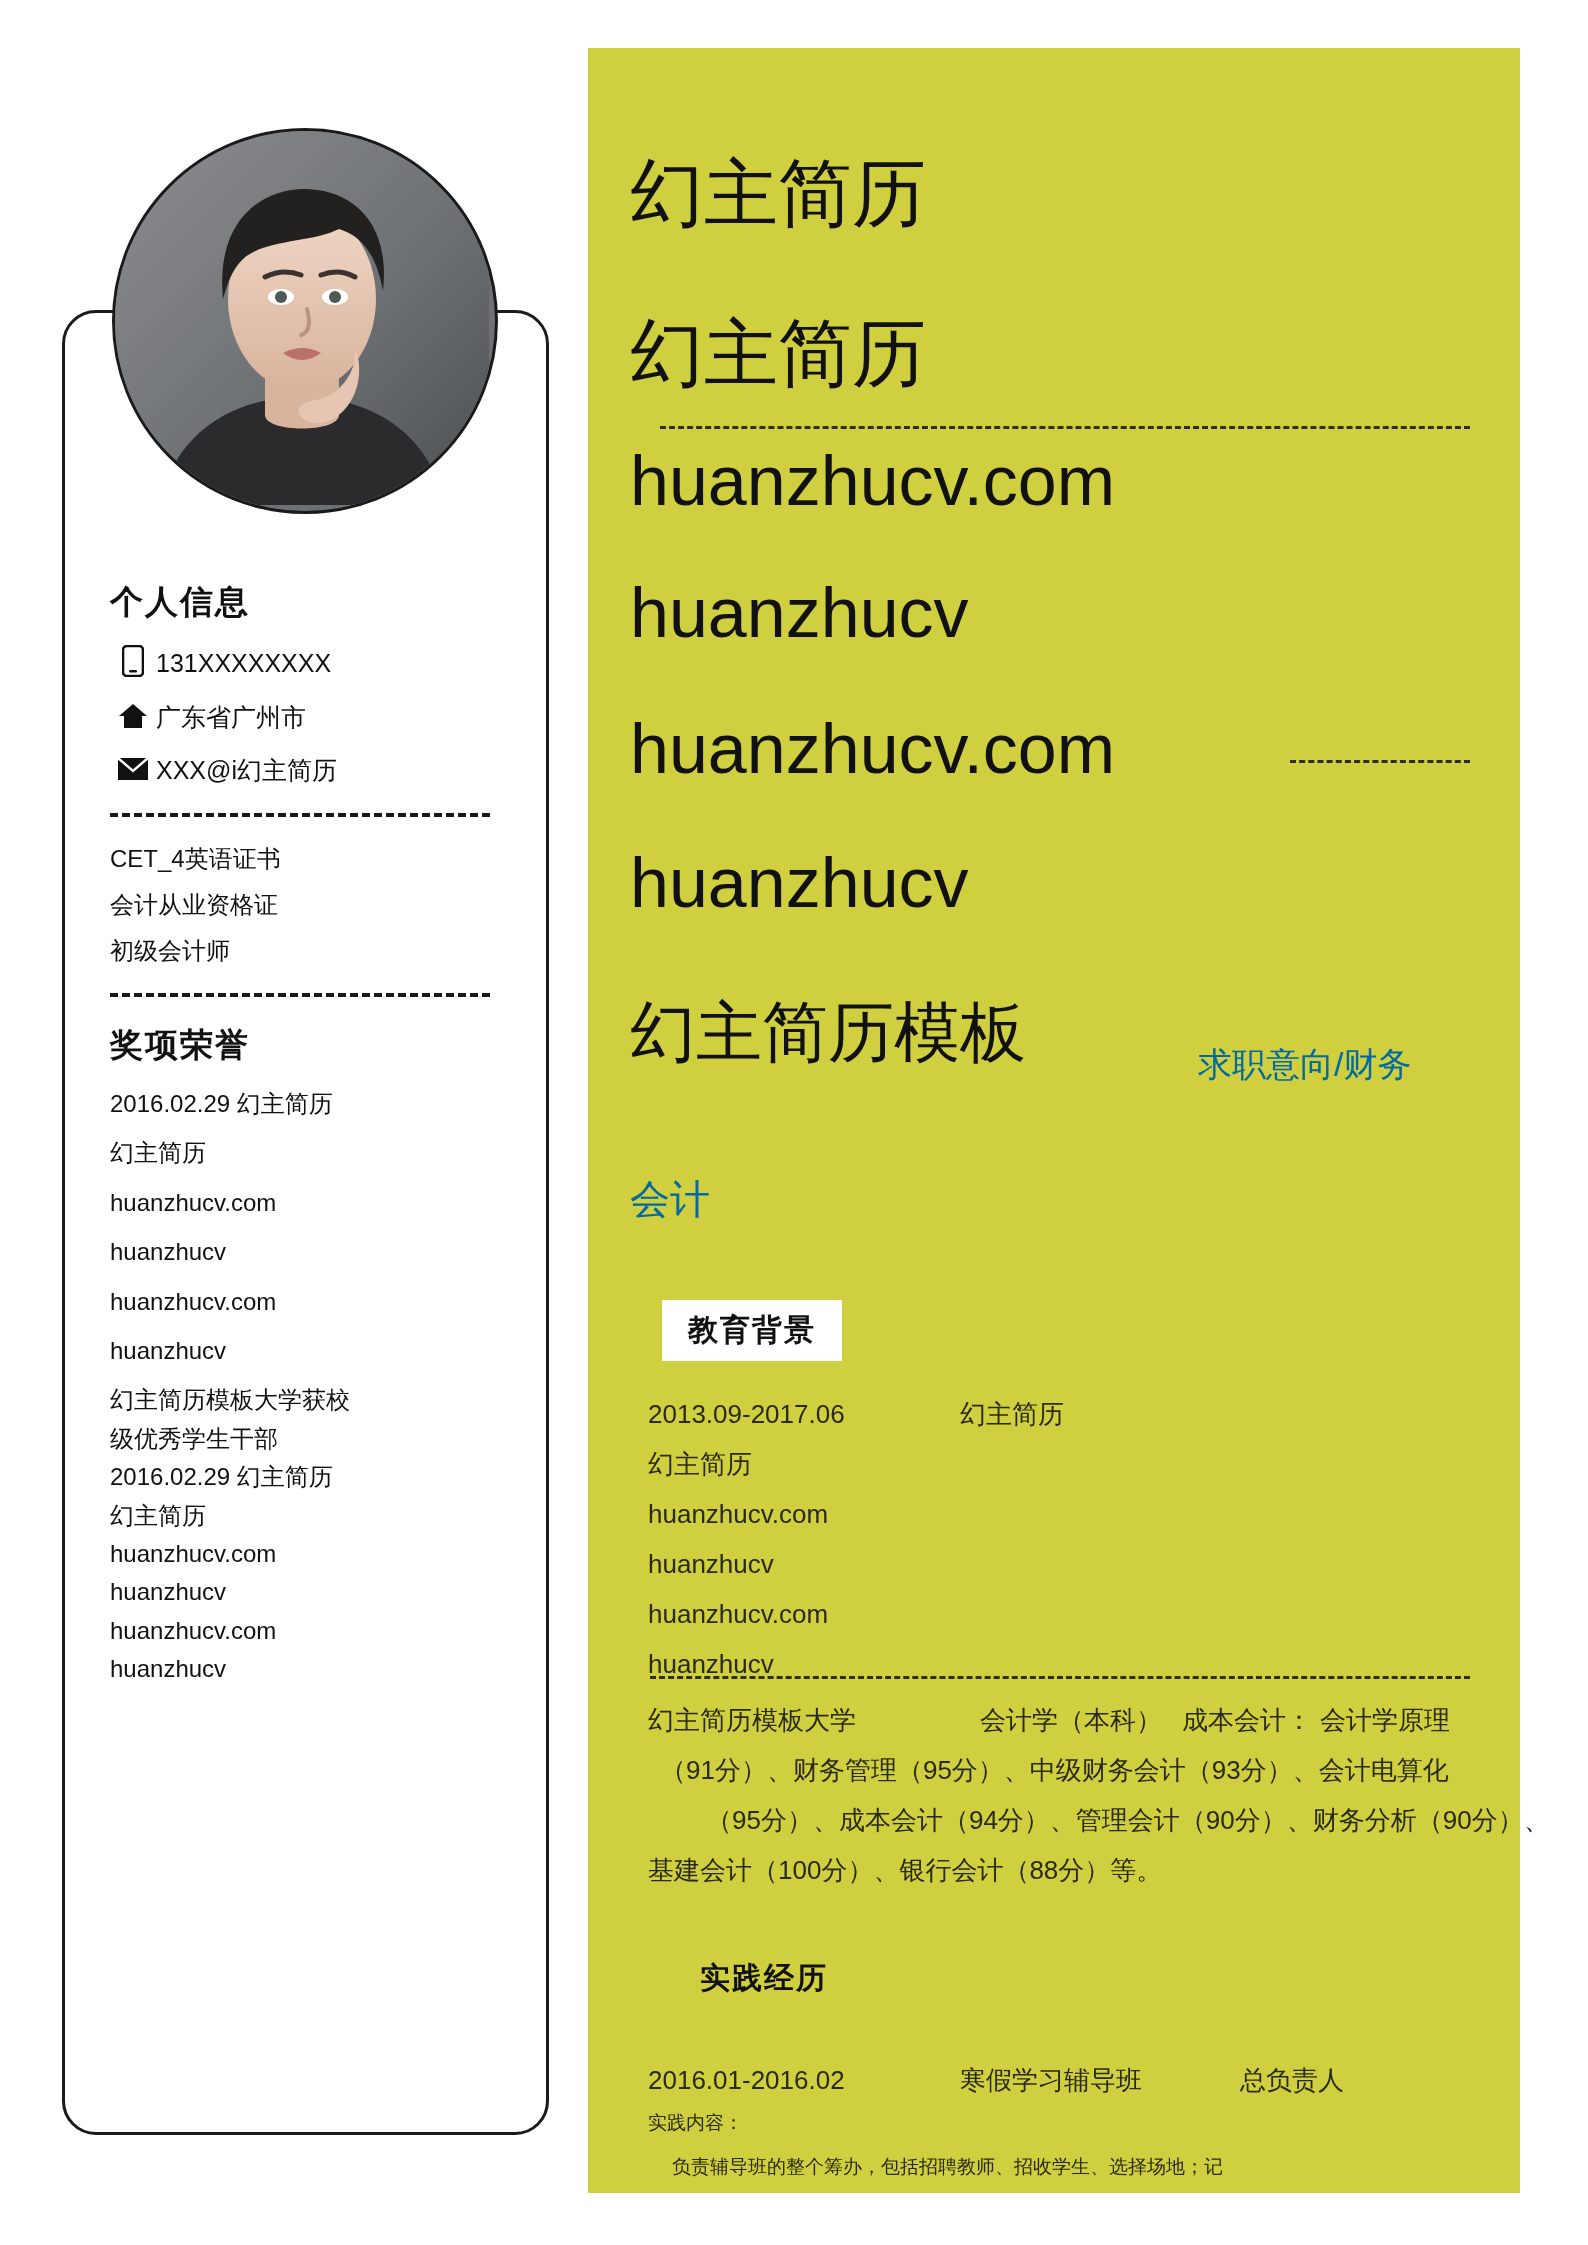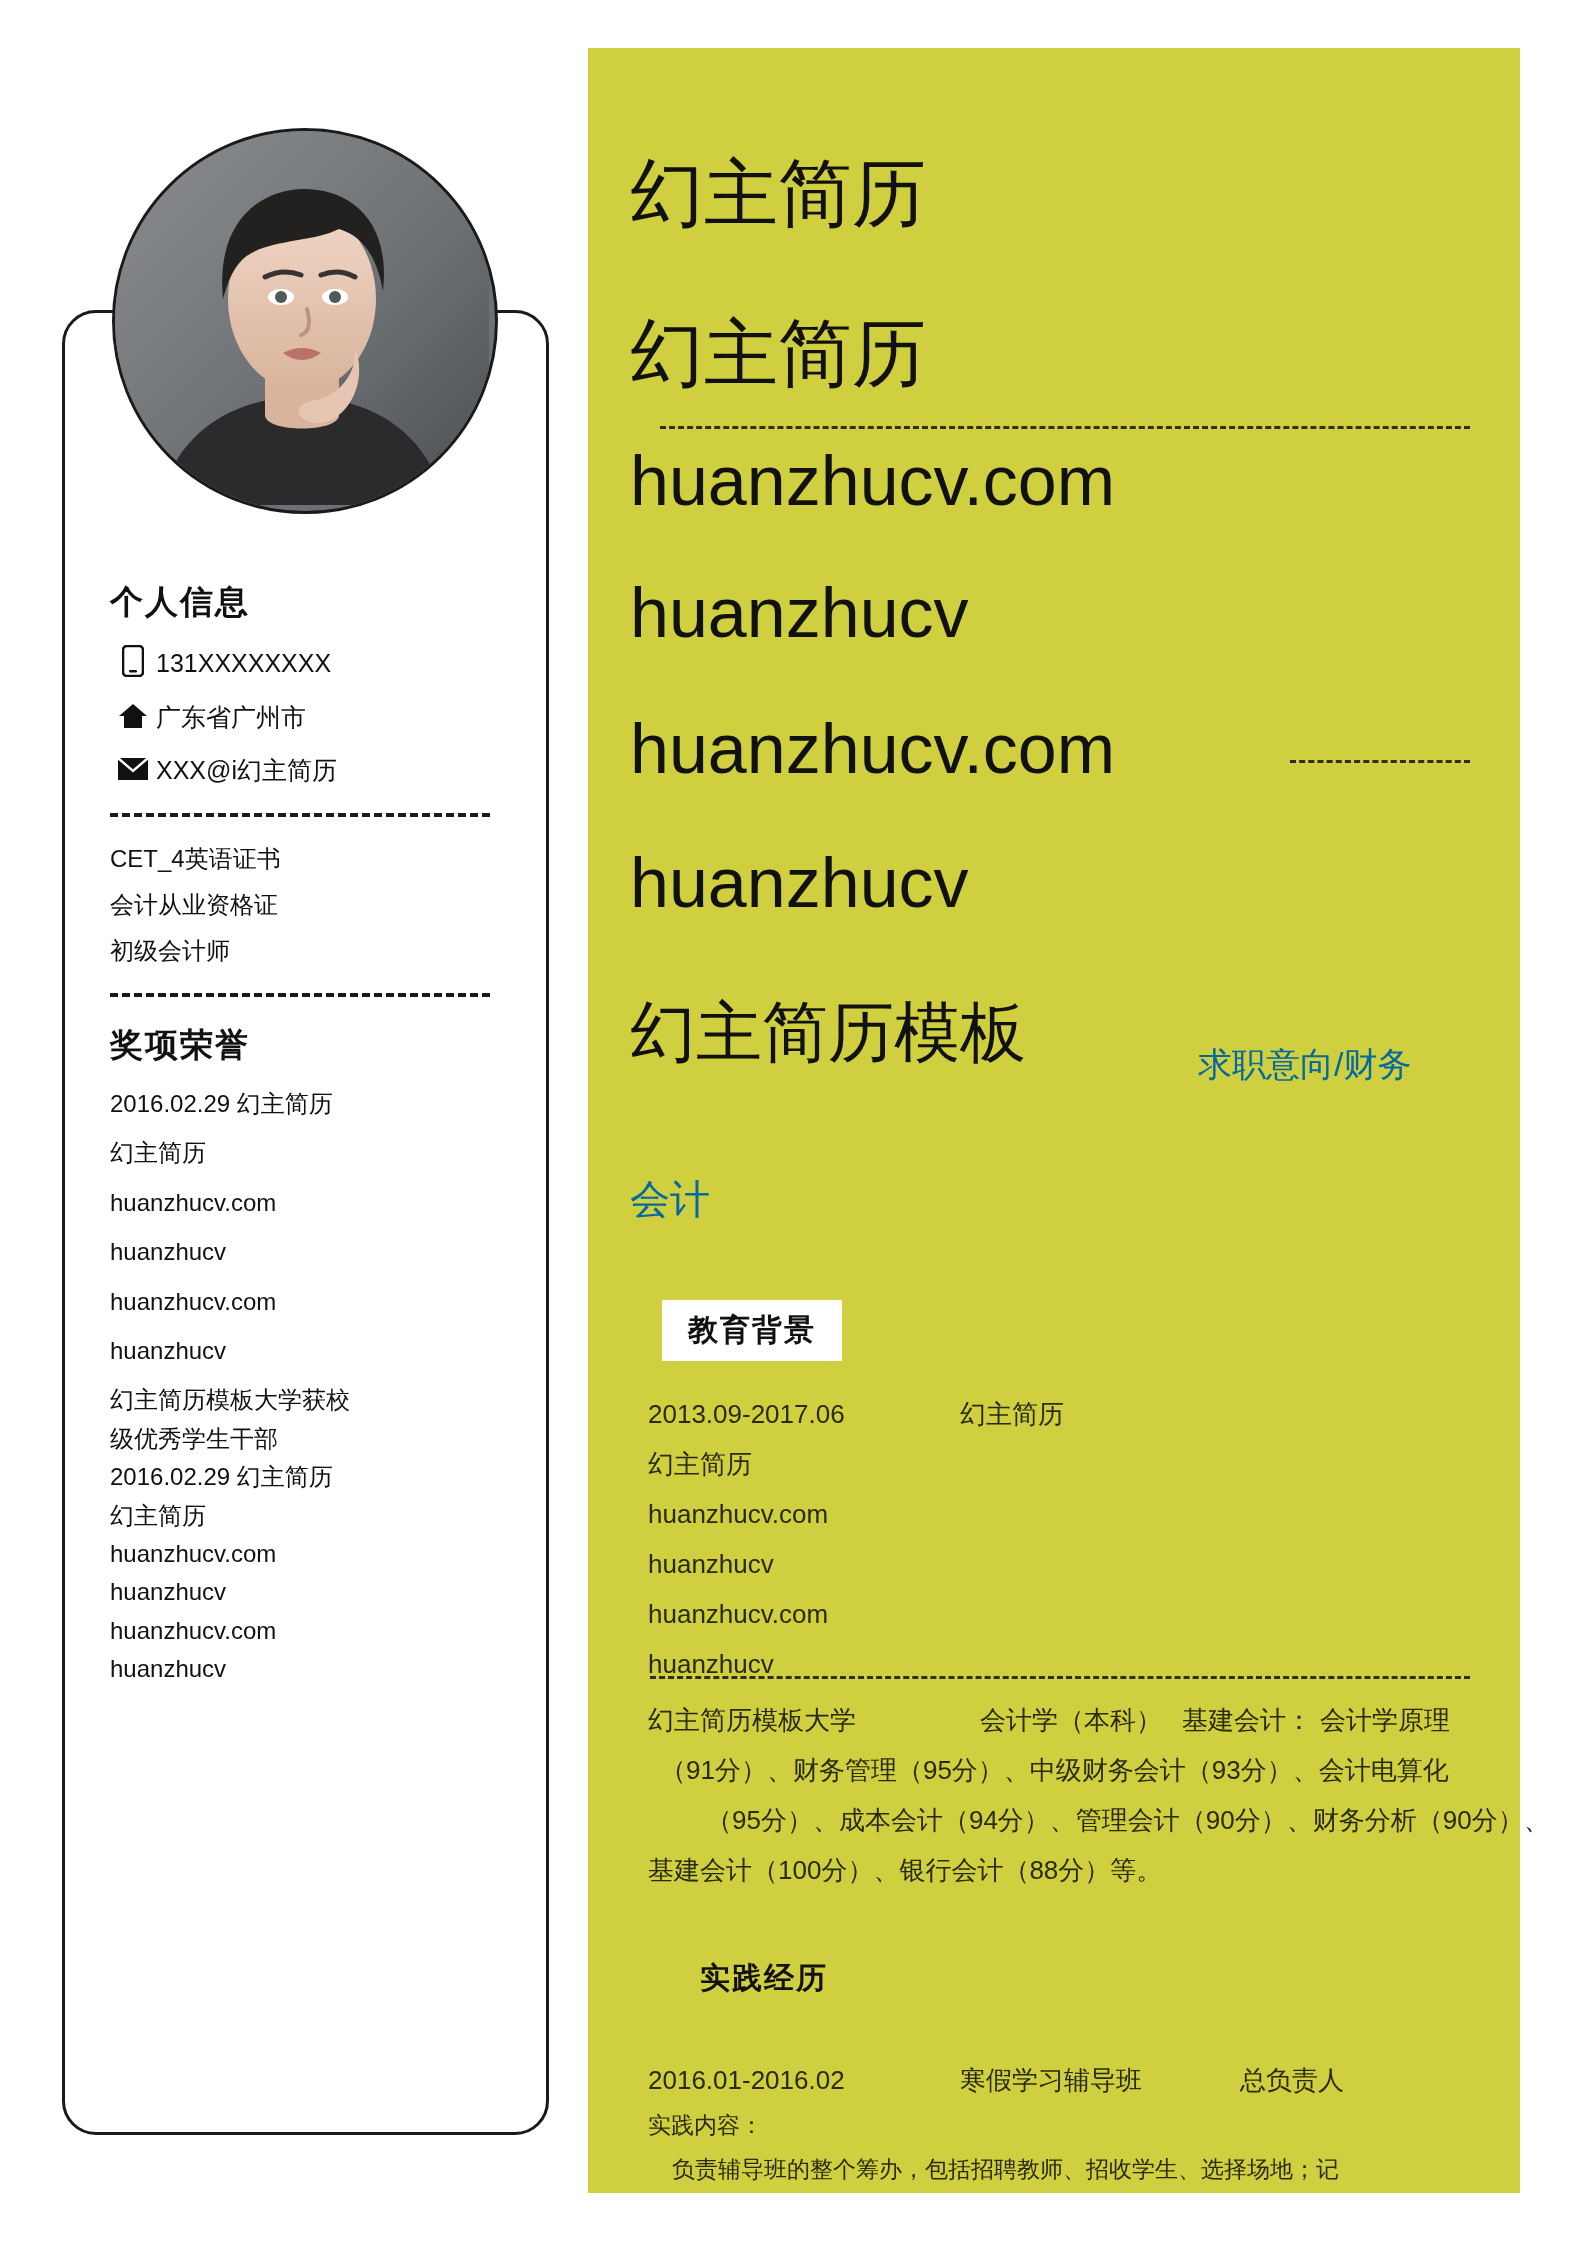"基建会计：" div.rp { text: 基建 -> 成本 }
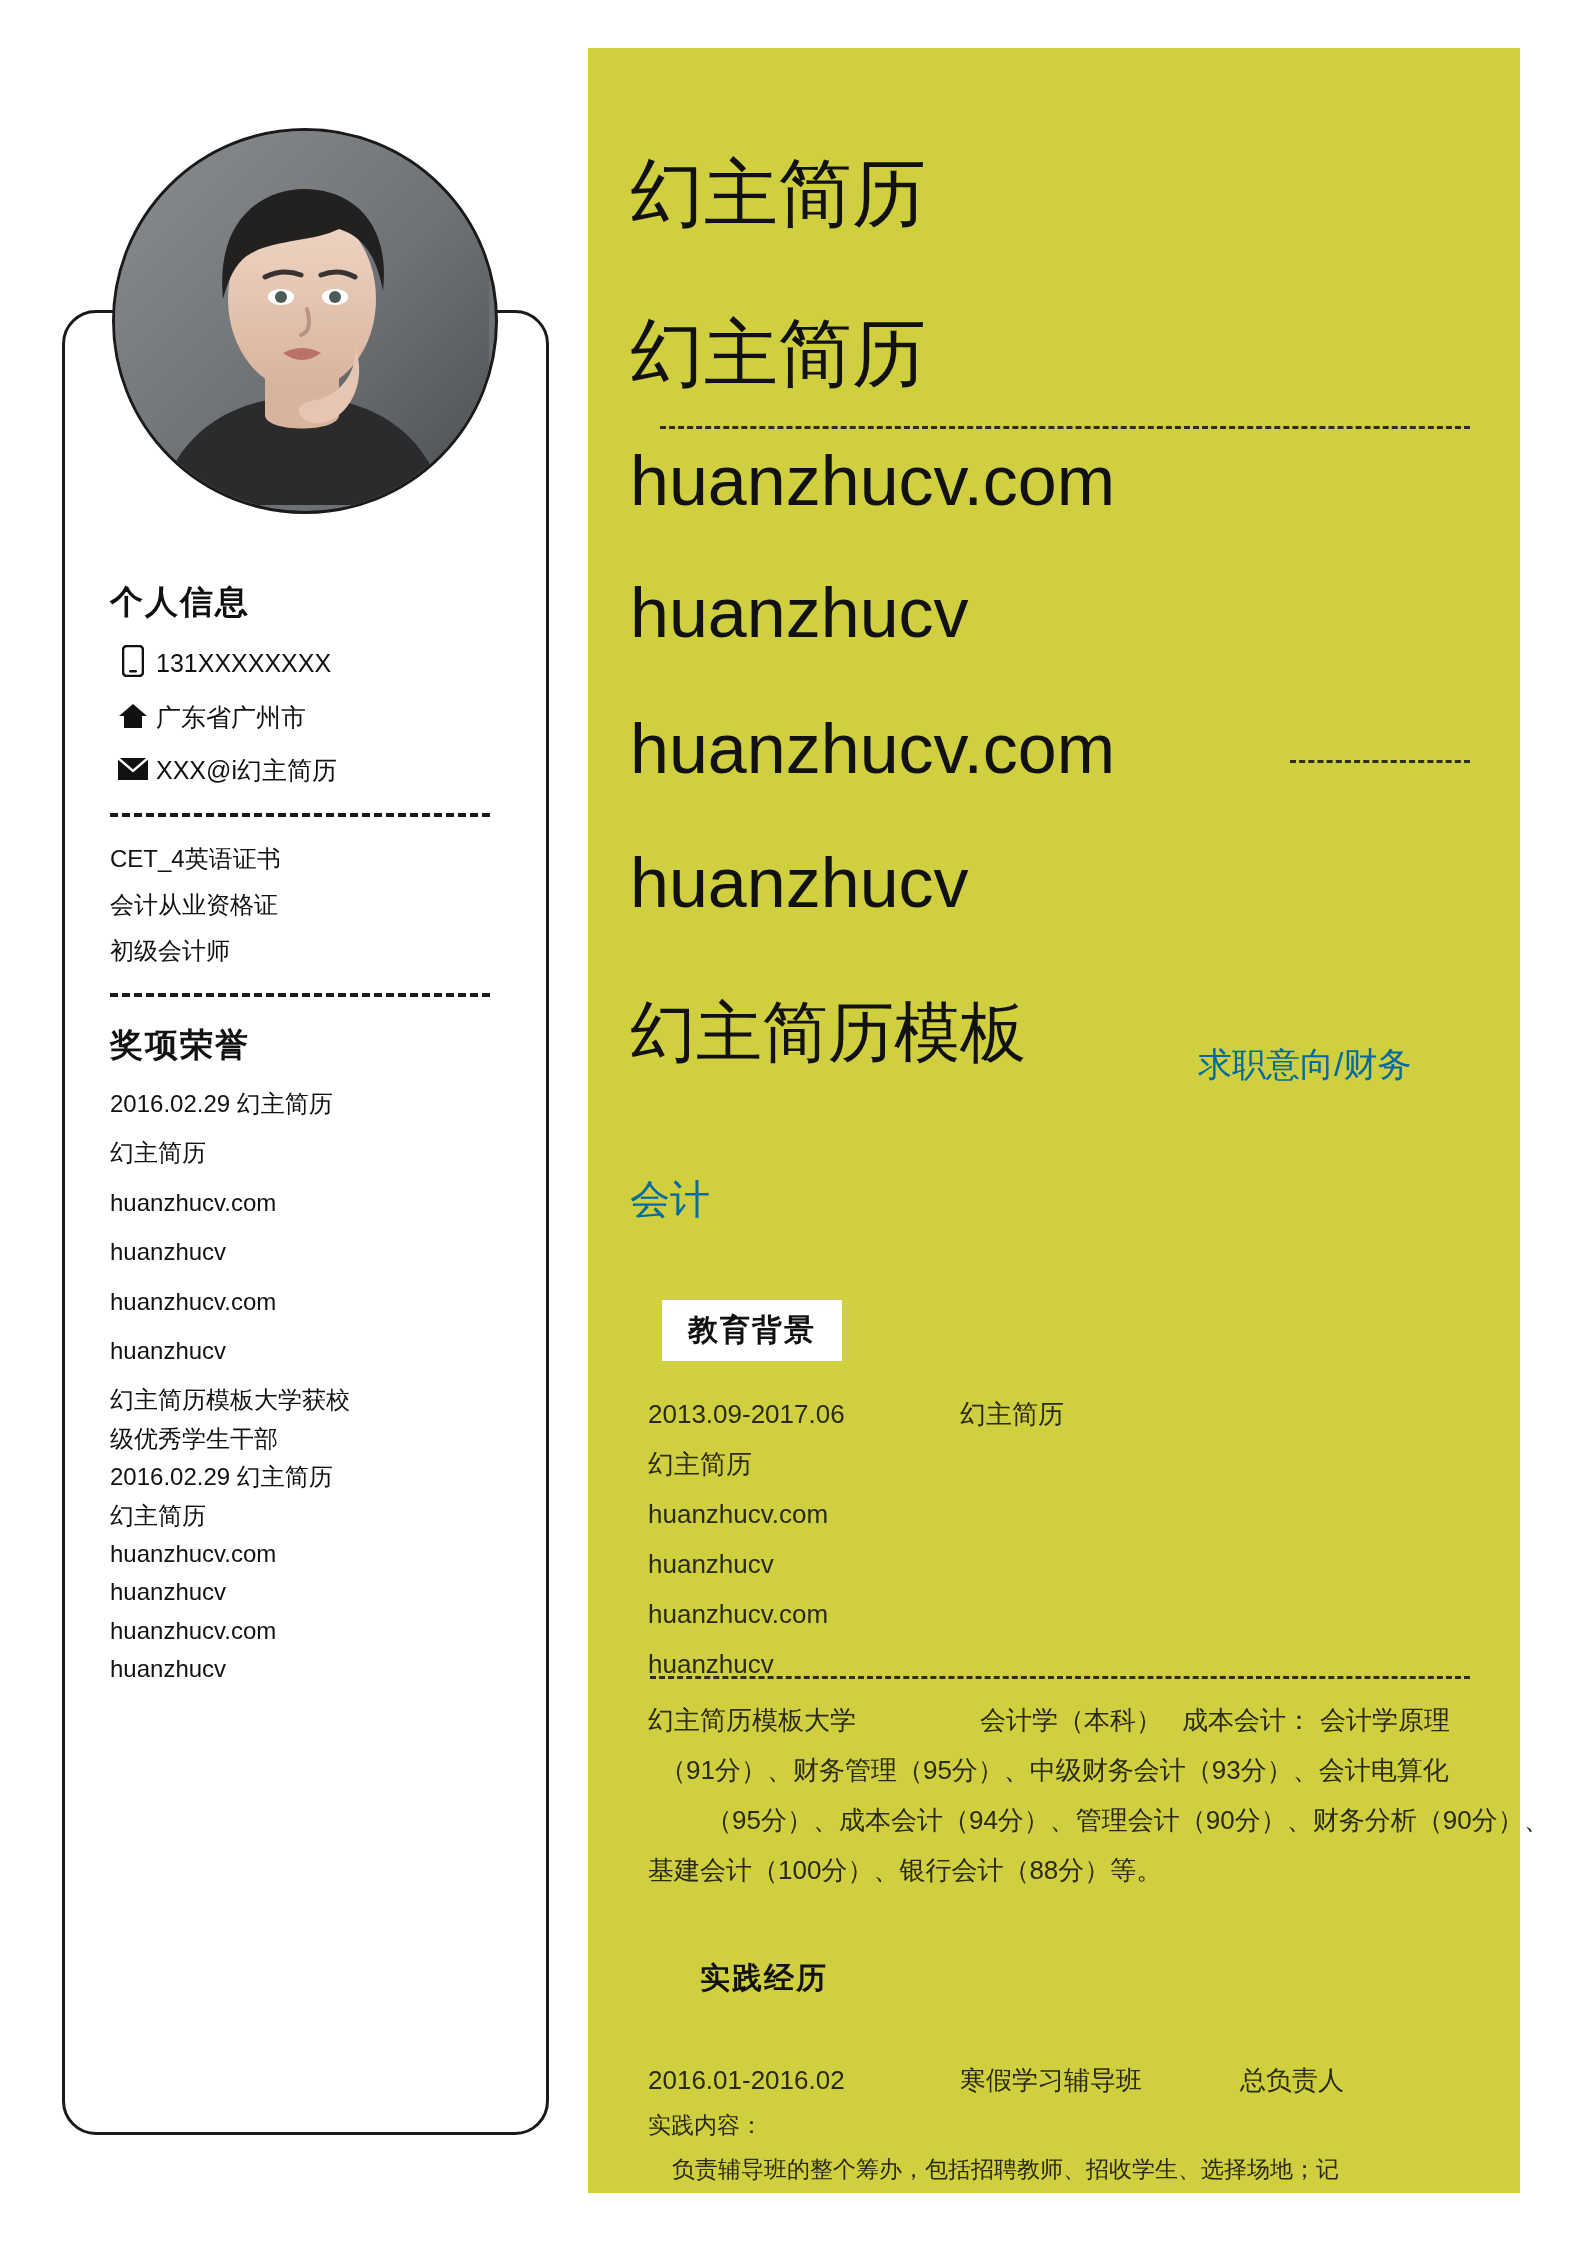"实践内容：" .body-sm { font-size: 23px -> 19px }
